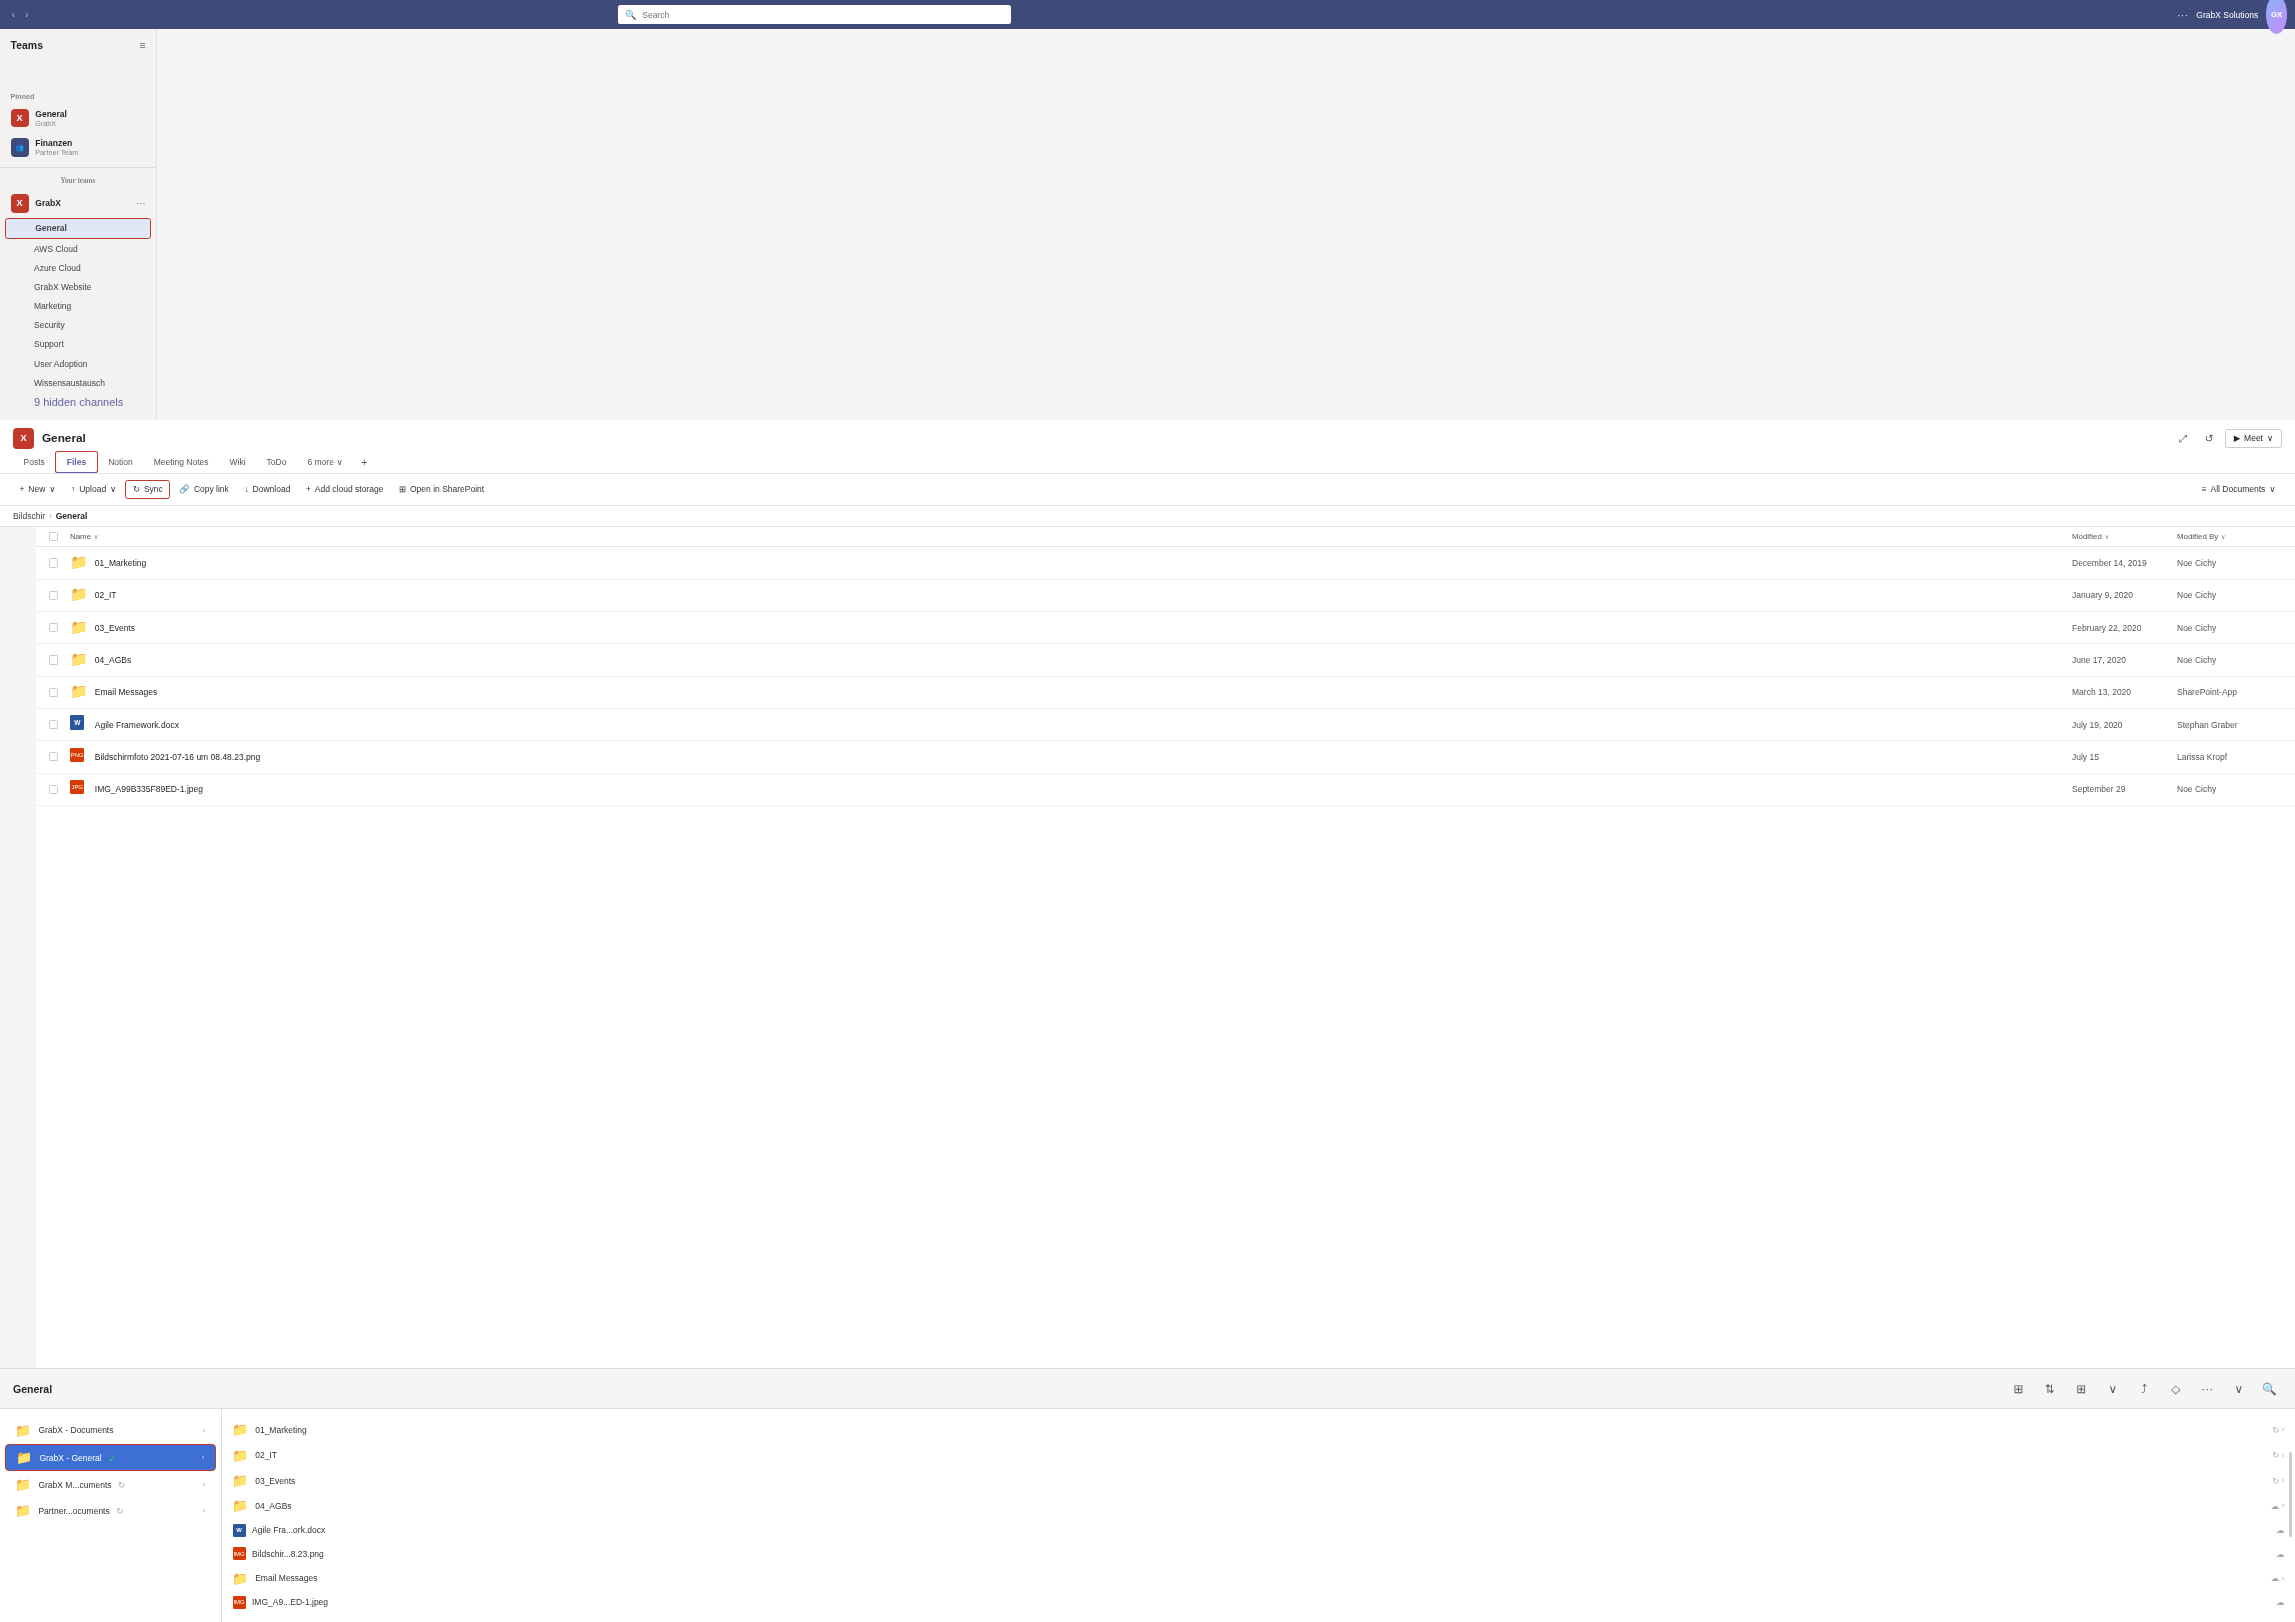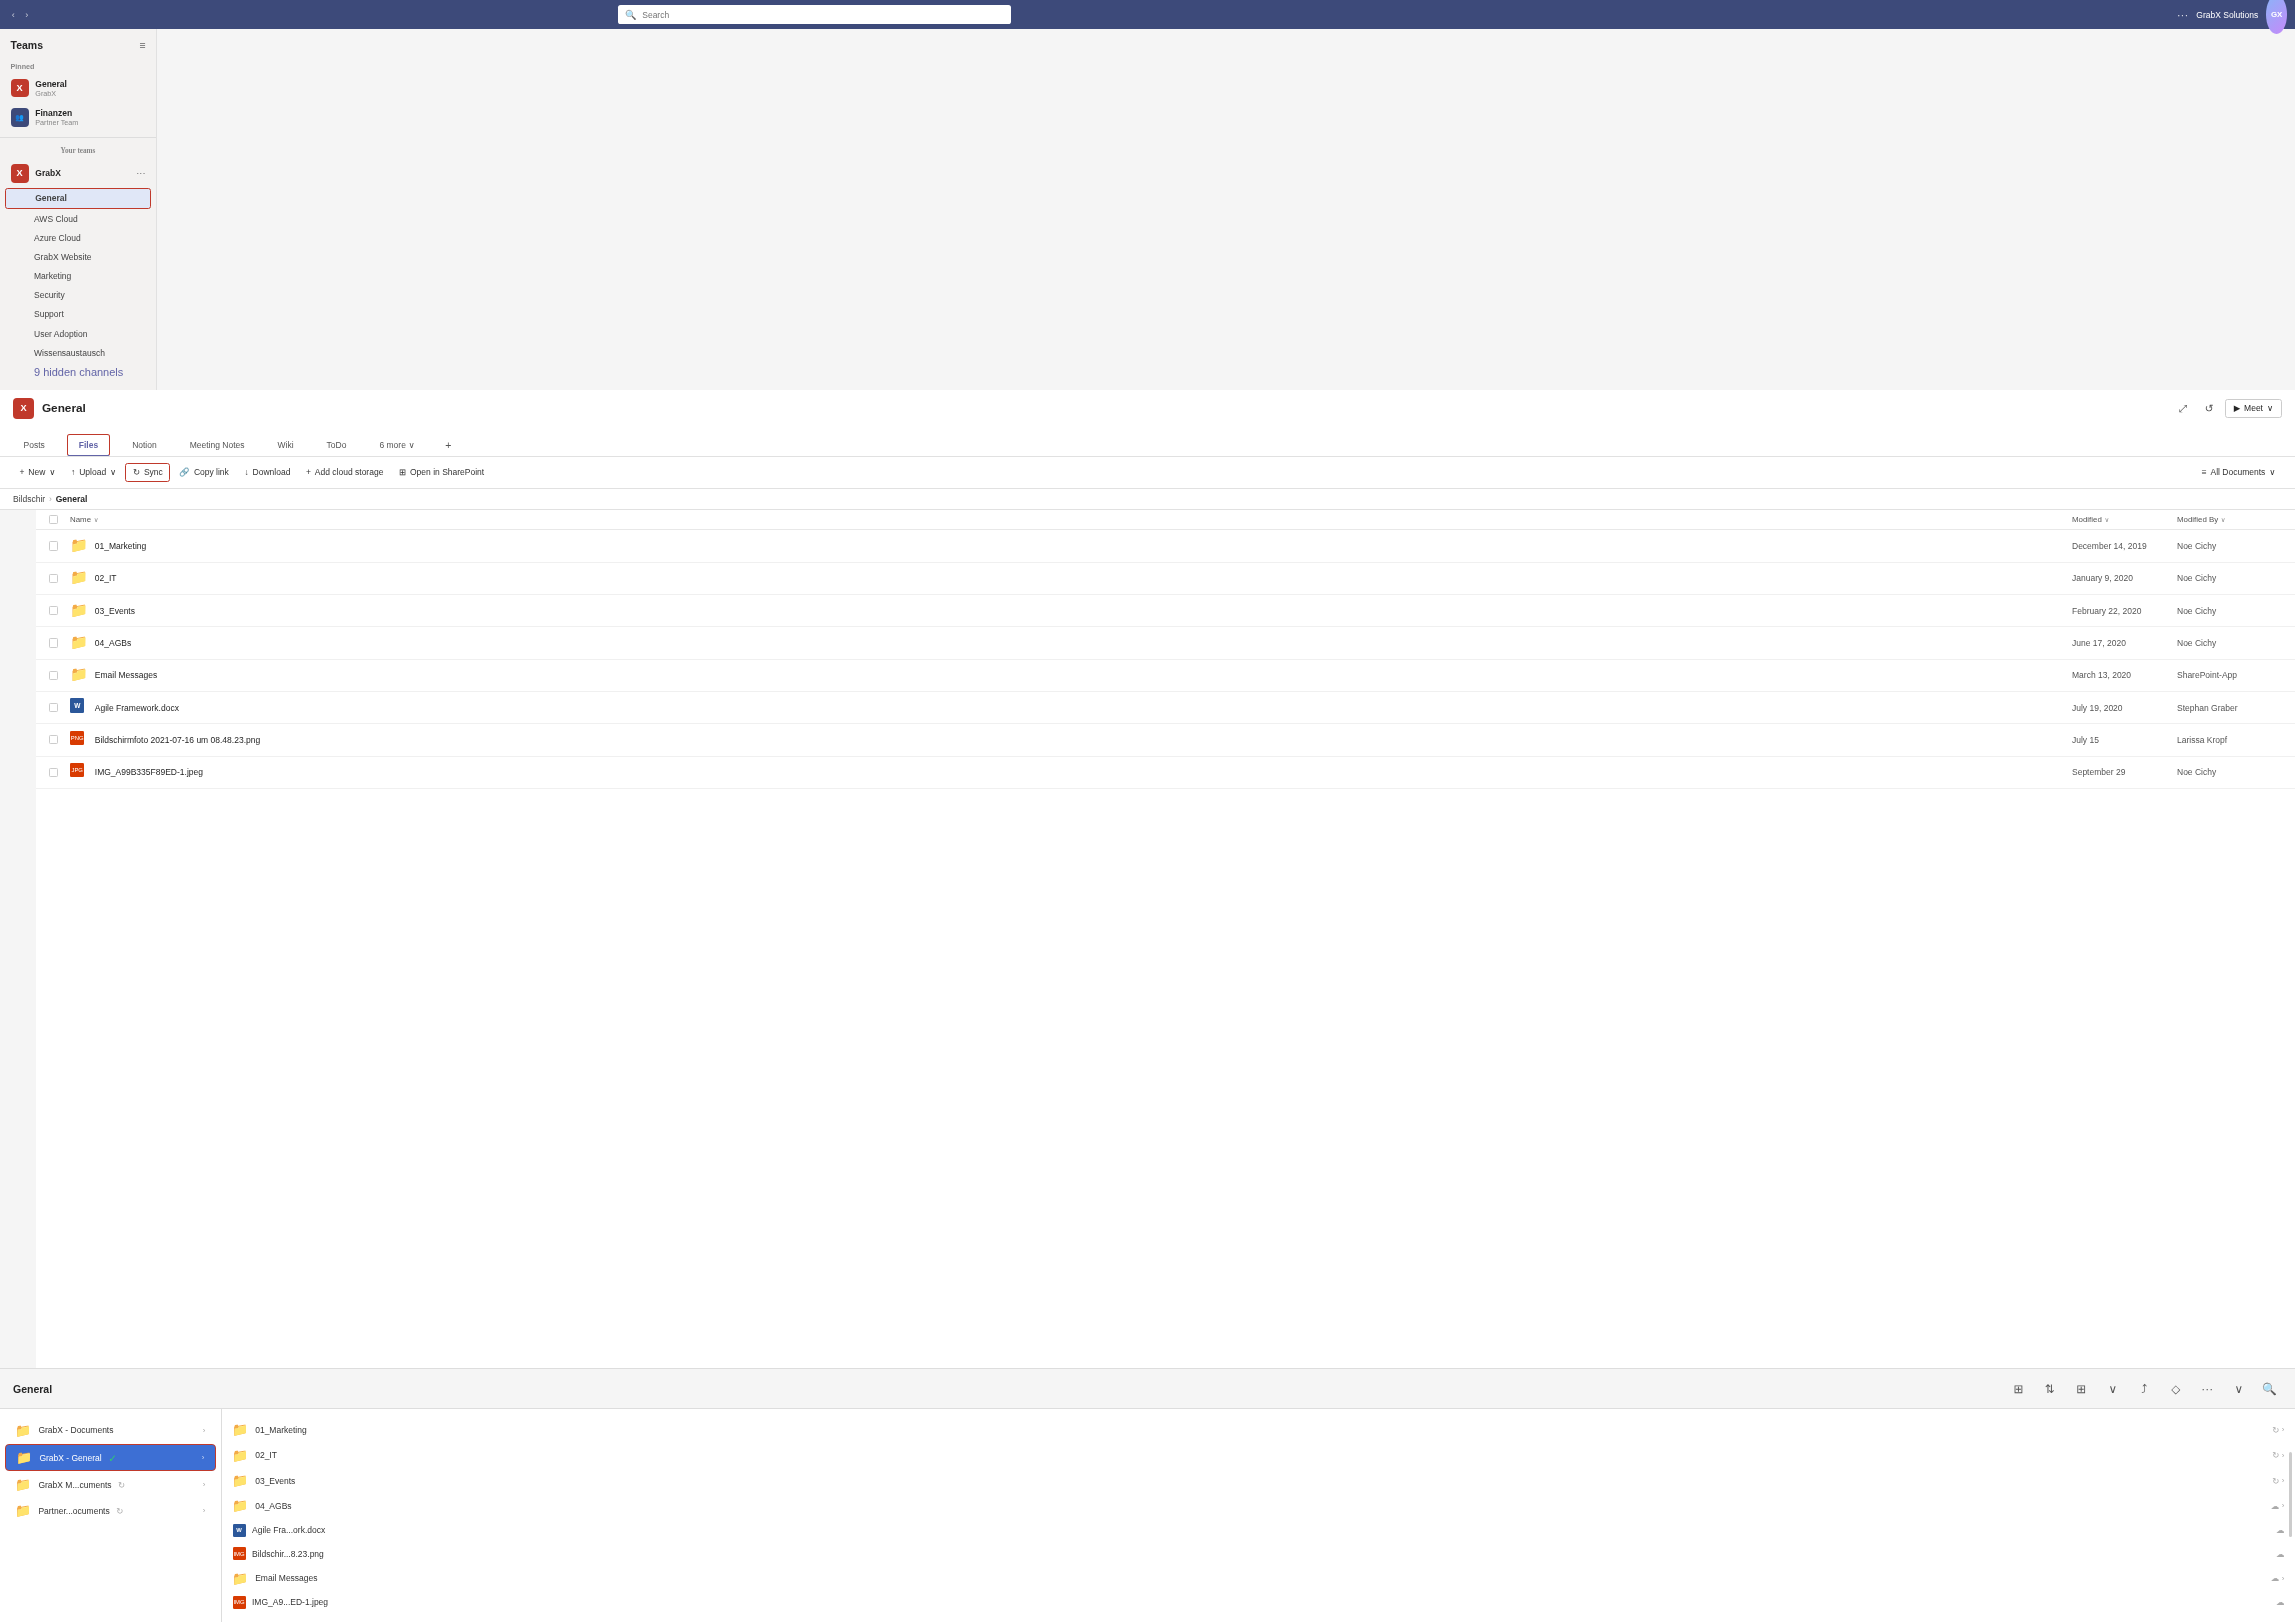"Pinned" .sidebar-section-label { margin-top: none -> 30px }
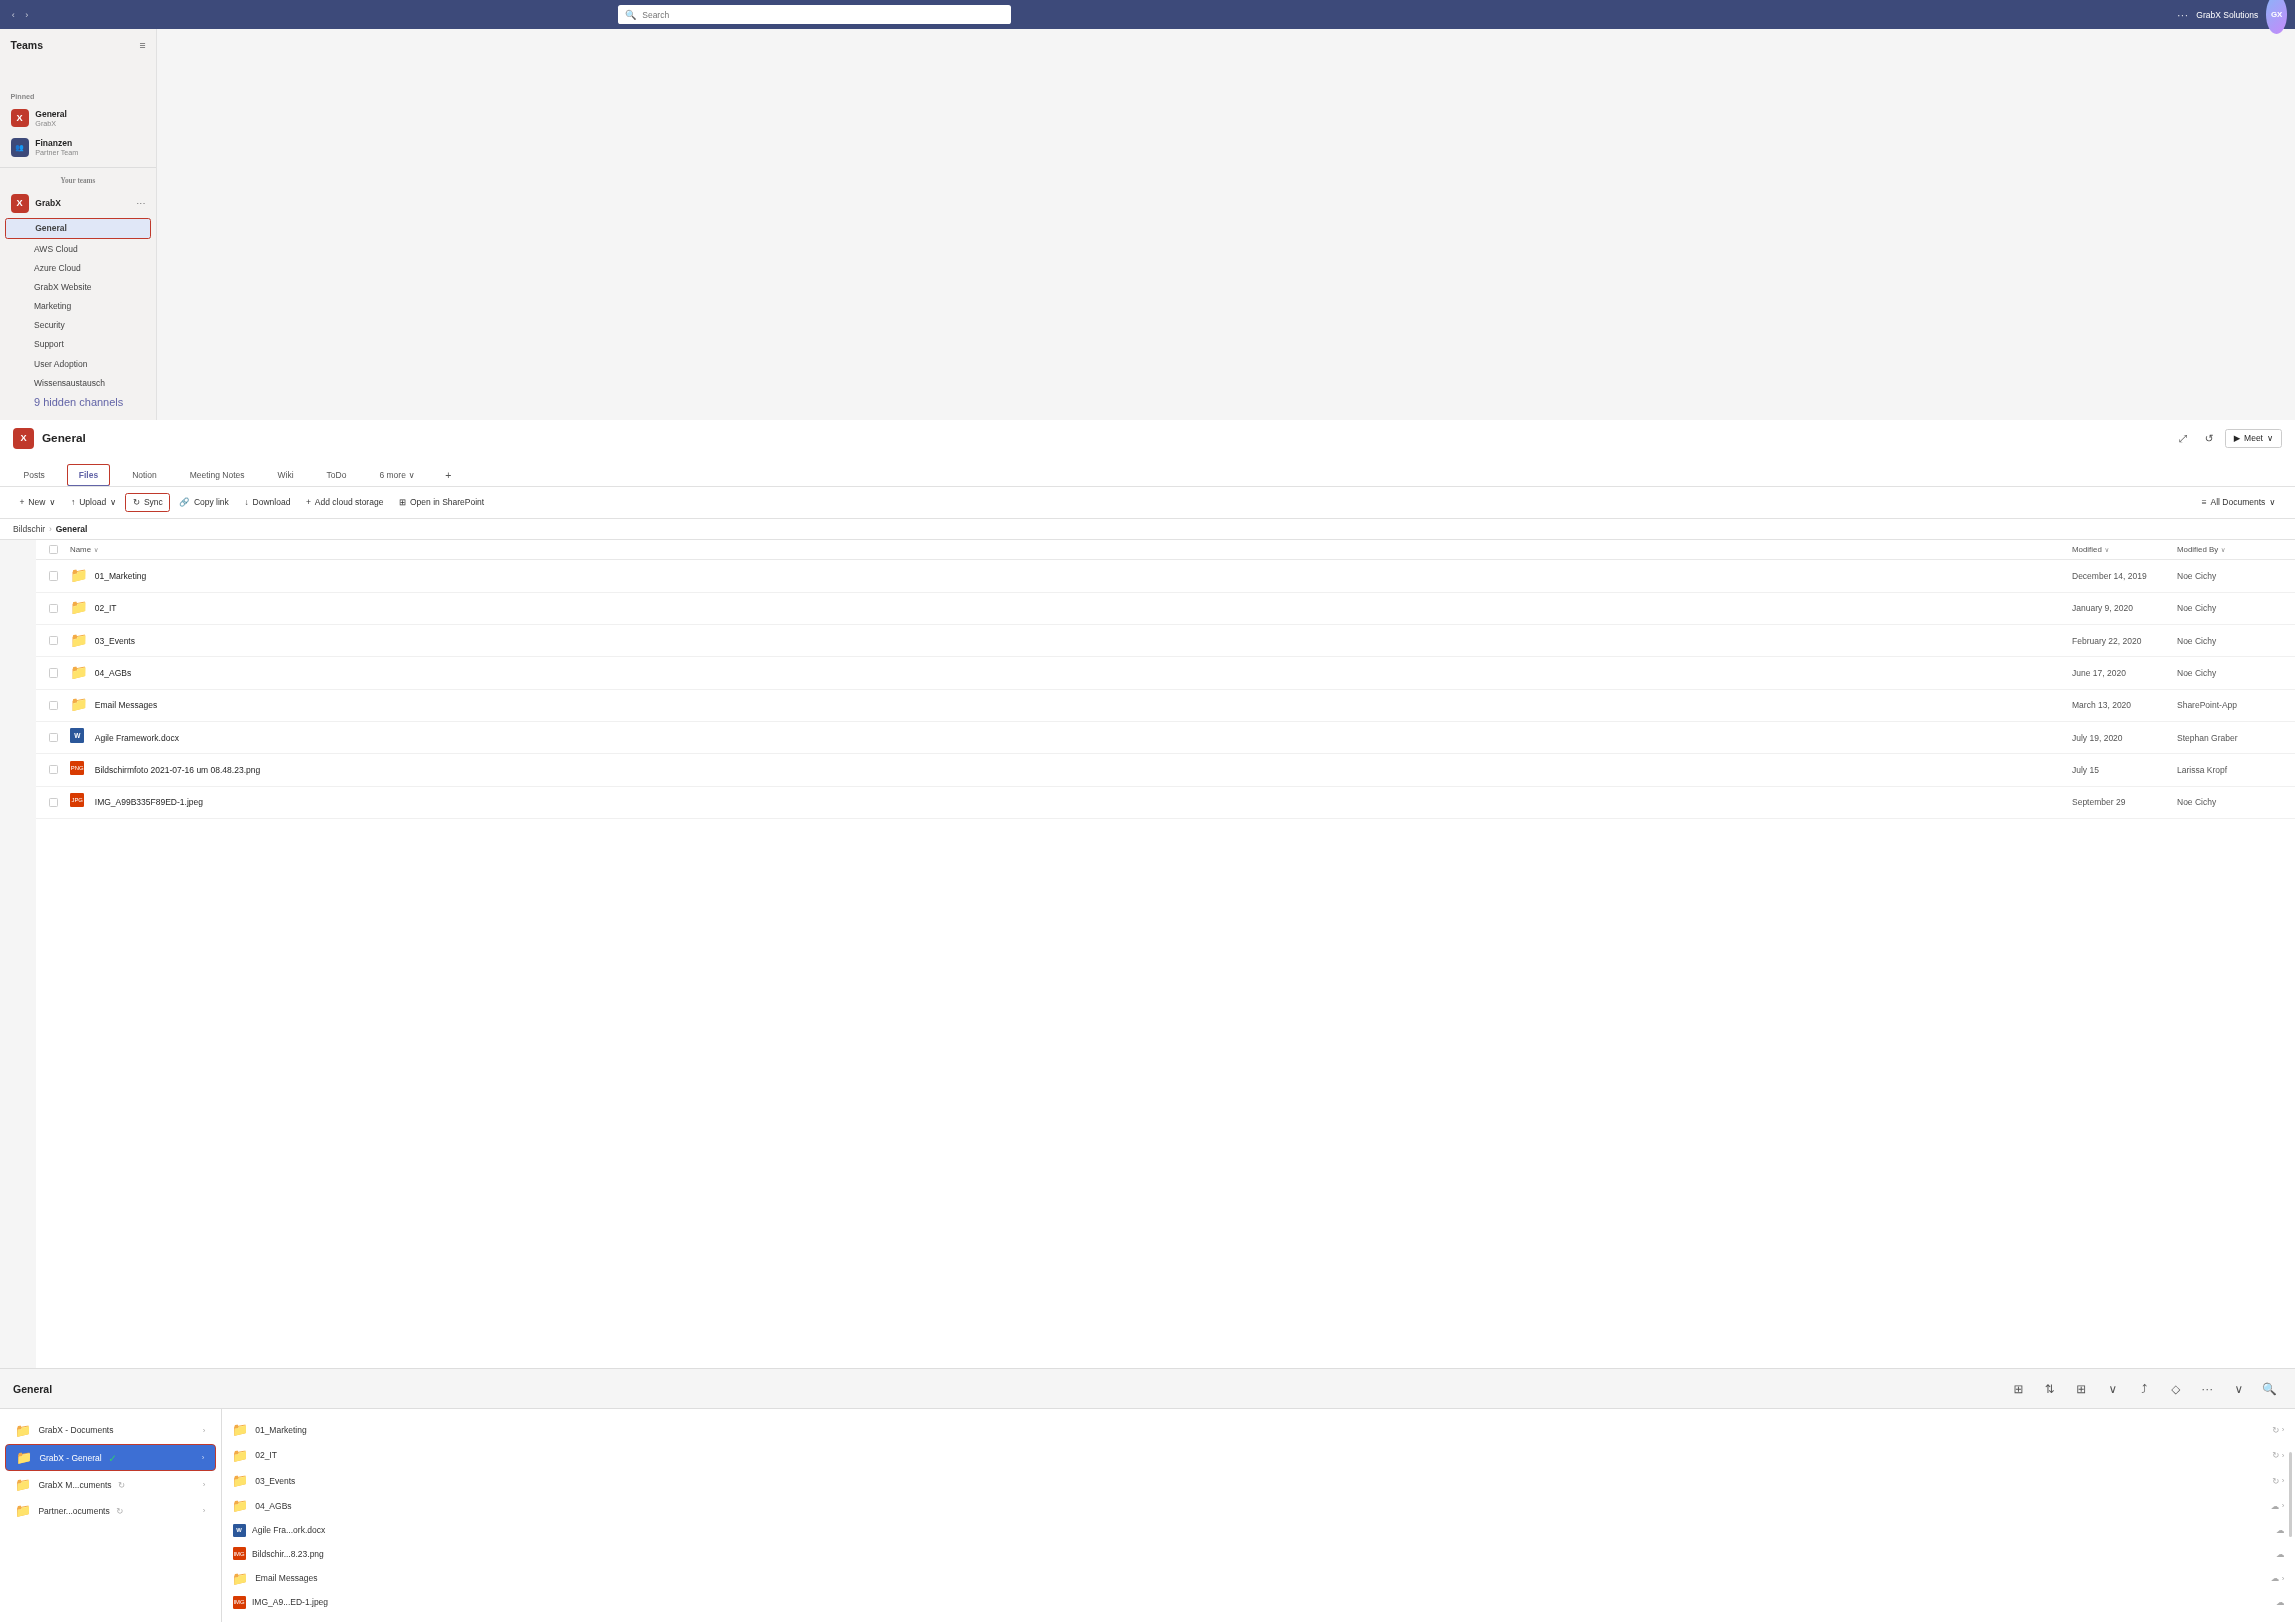"Posts" .channel-tabs { gap: 12px -> 0; margin-top: 15px -> 2px }
